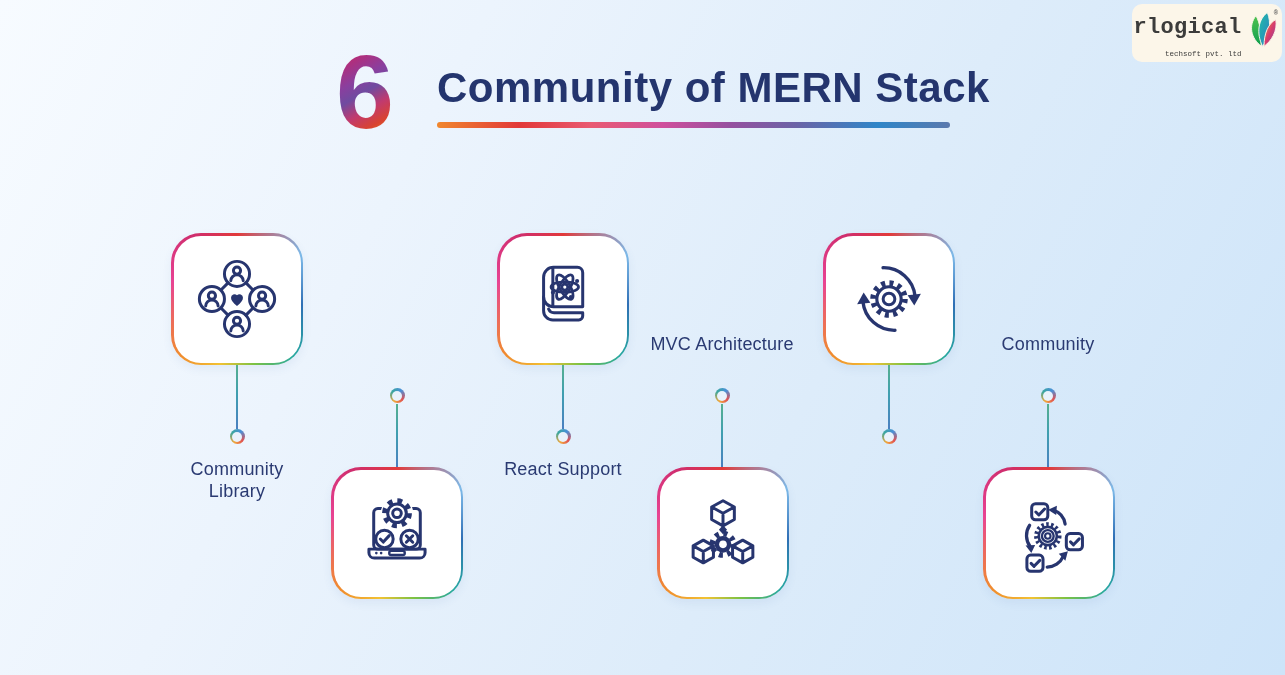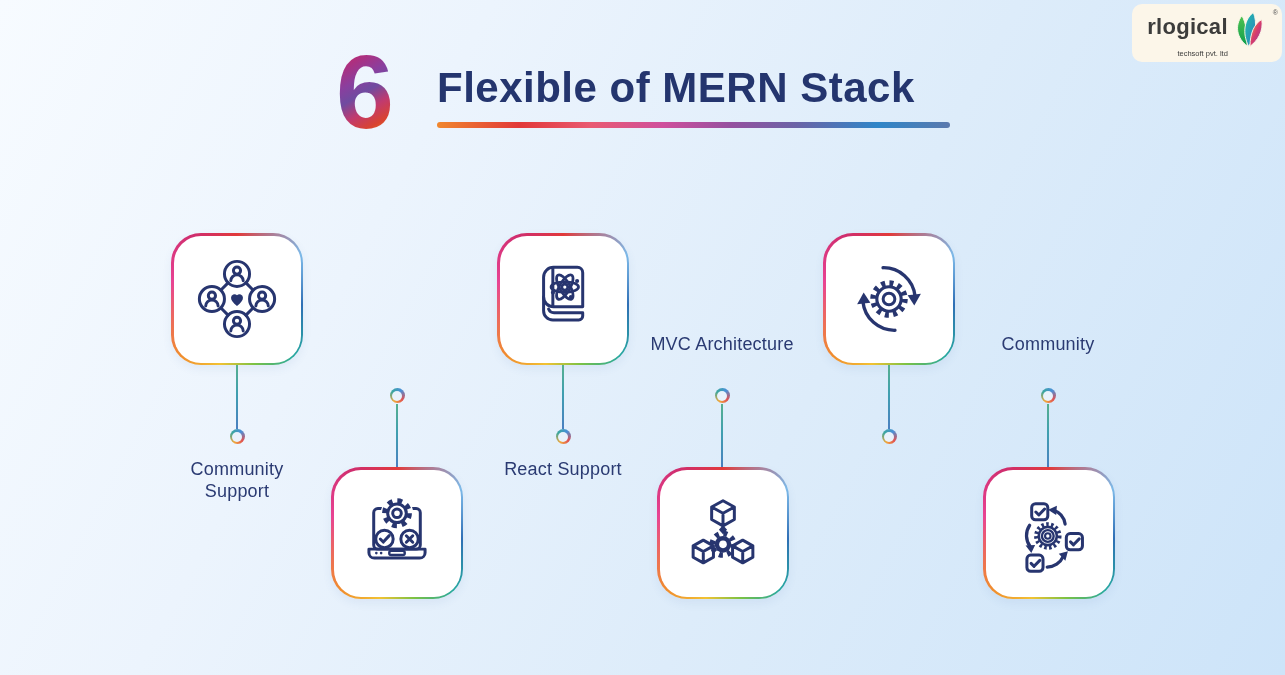"rlogical" .logo-panel { font-family: none -> Liberation Mono, monospace }
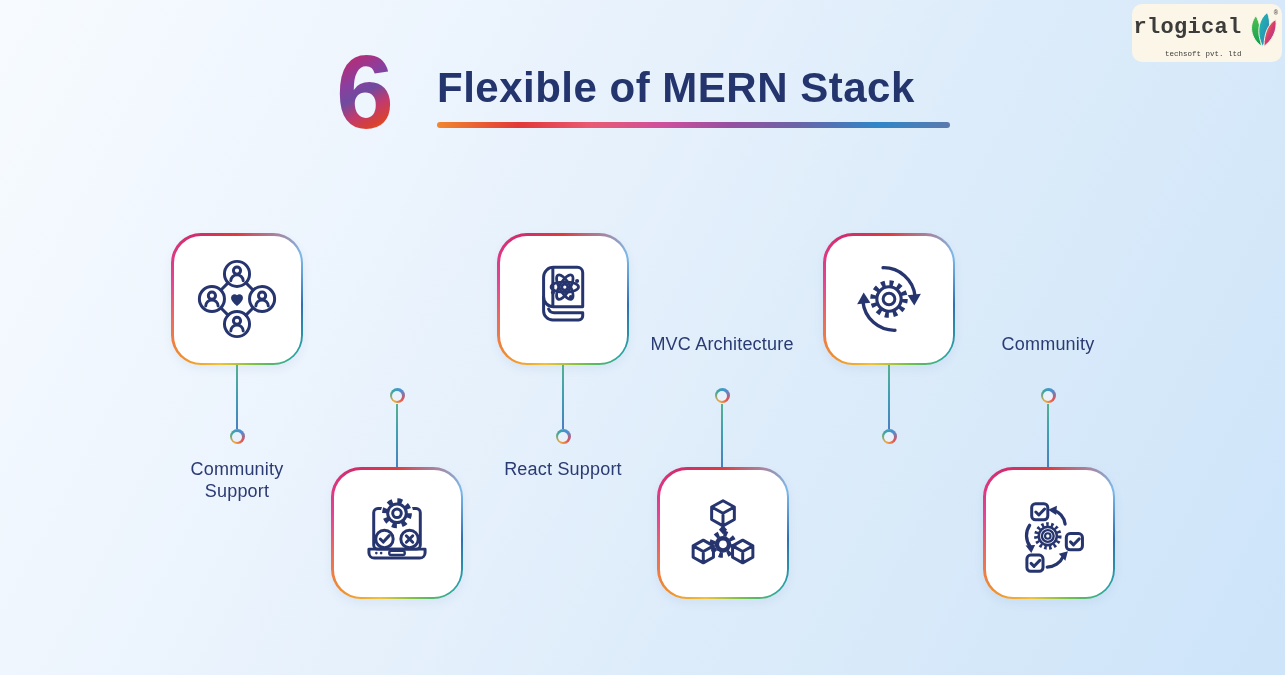"Flexible of MERN Stack" div.main-title { text: Flexible -> Community }
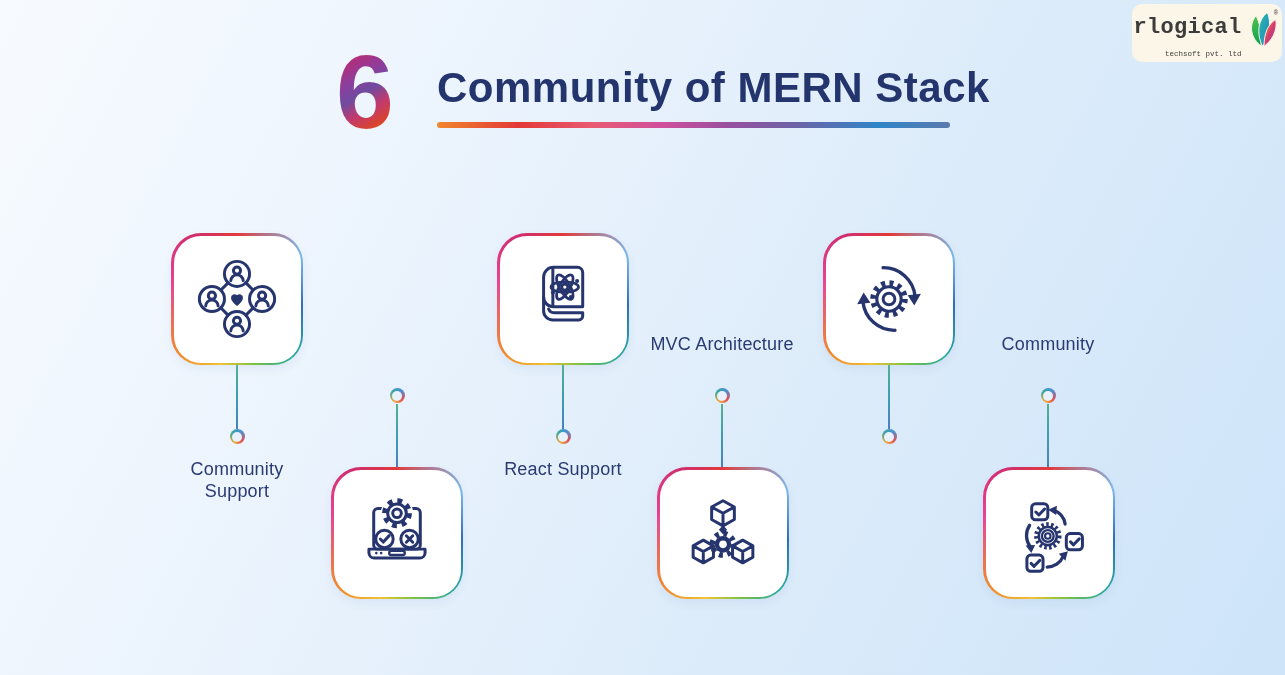"Community Support" div.benefit-label { text: Support -> Library }
